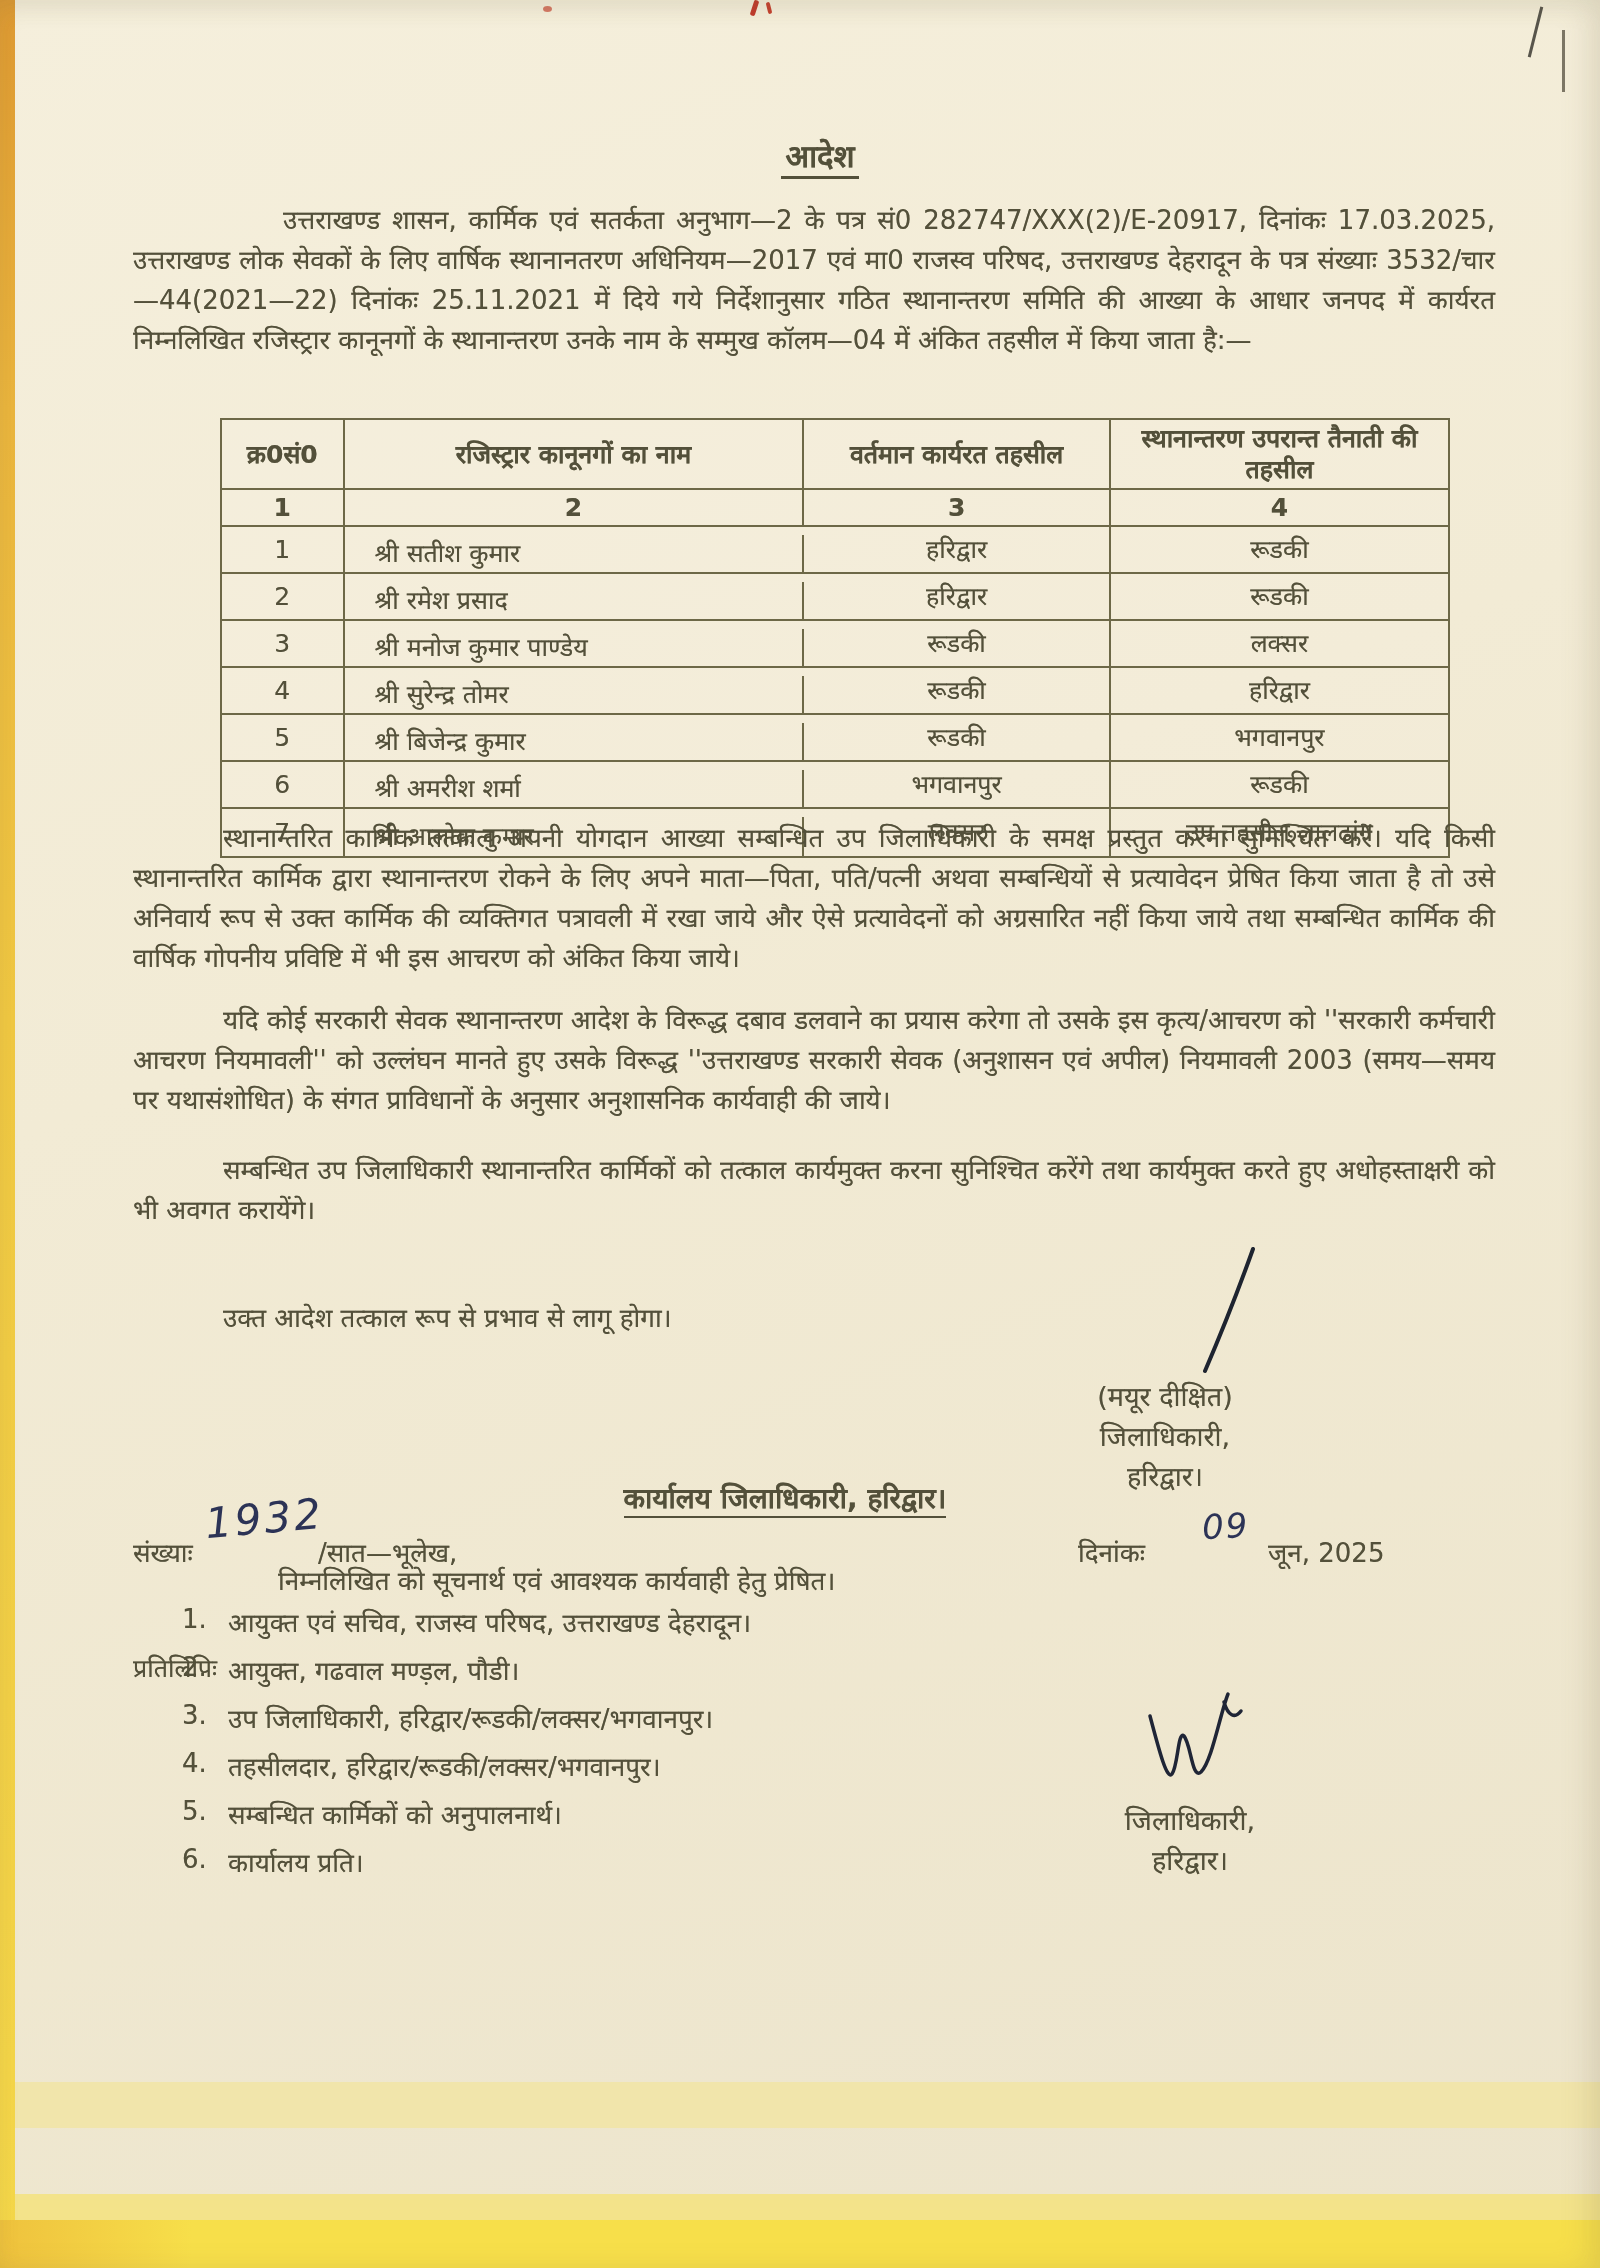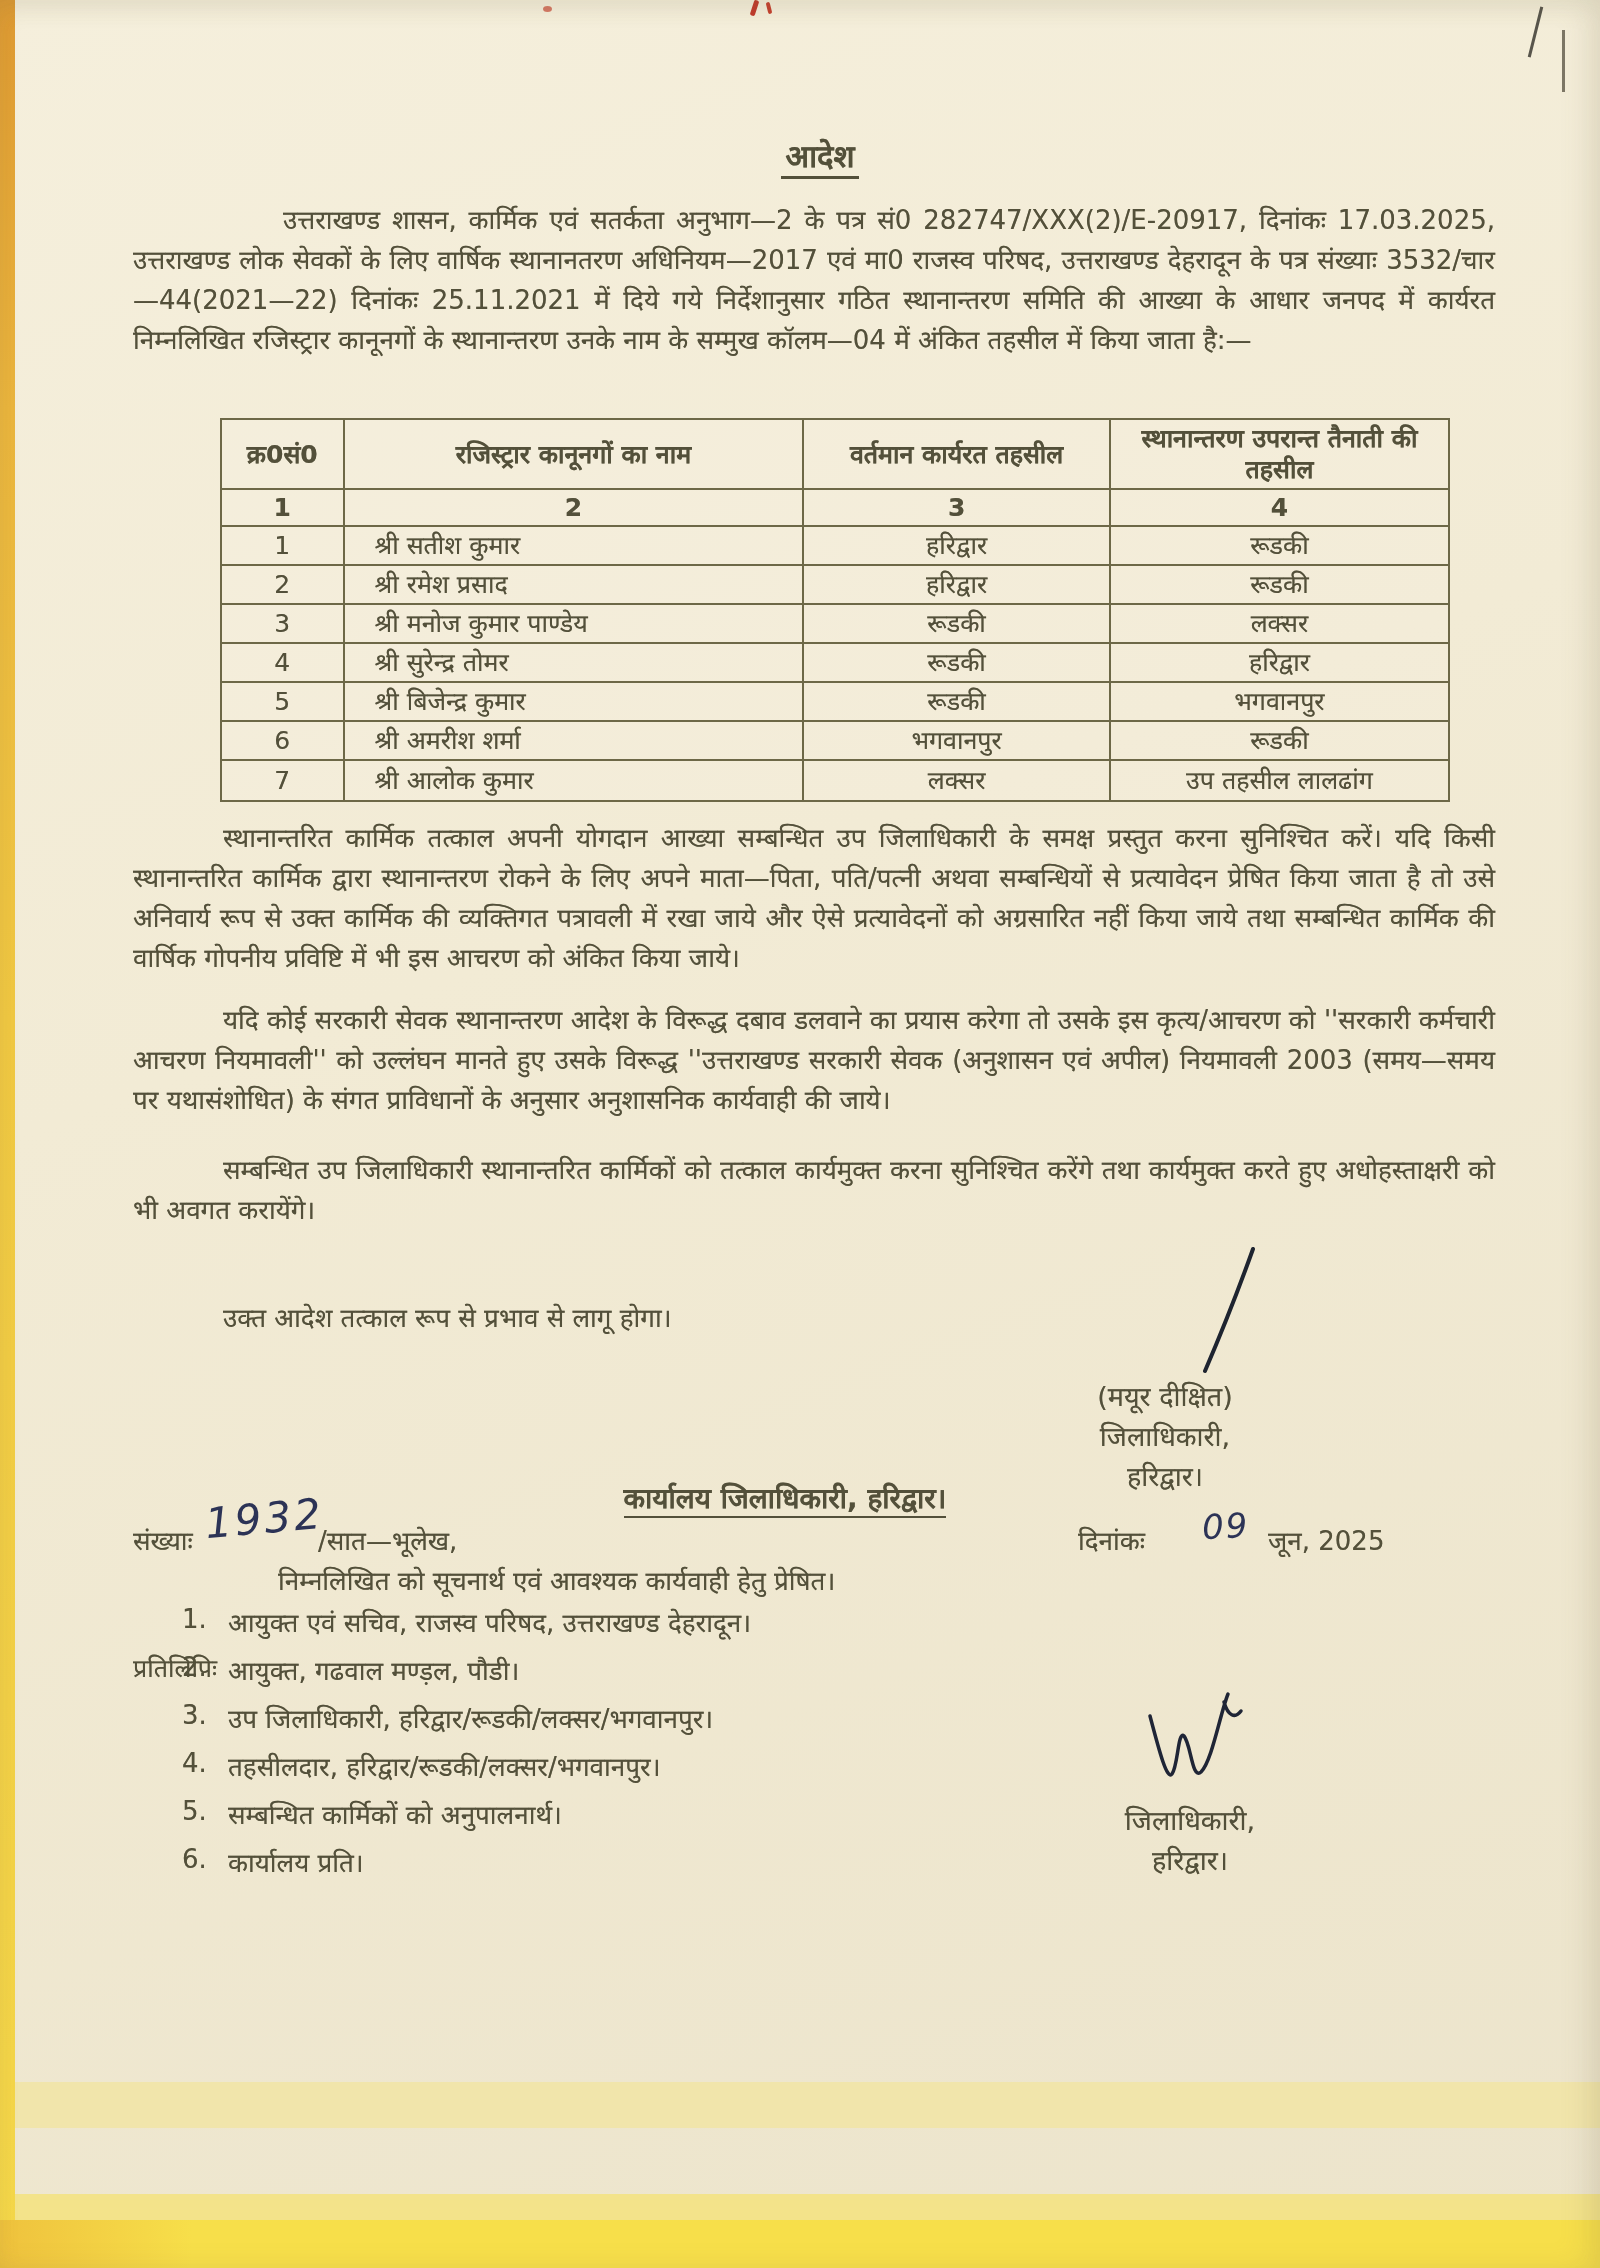"श्री सतीश कुमार" .tr.data .td.name { margin-top: none -> 8px }
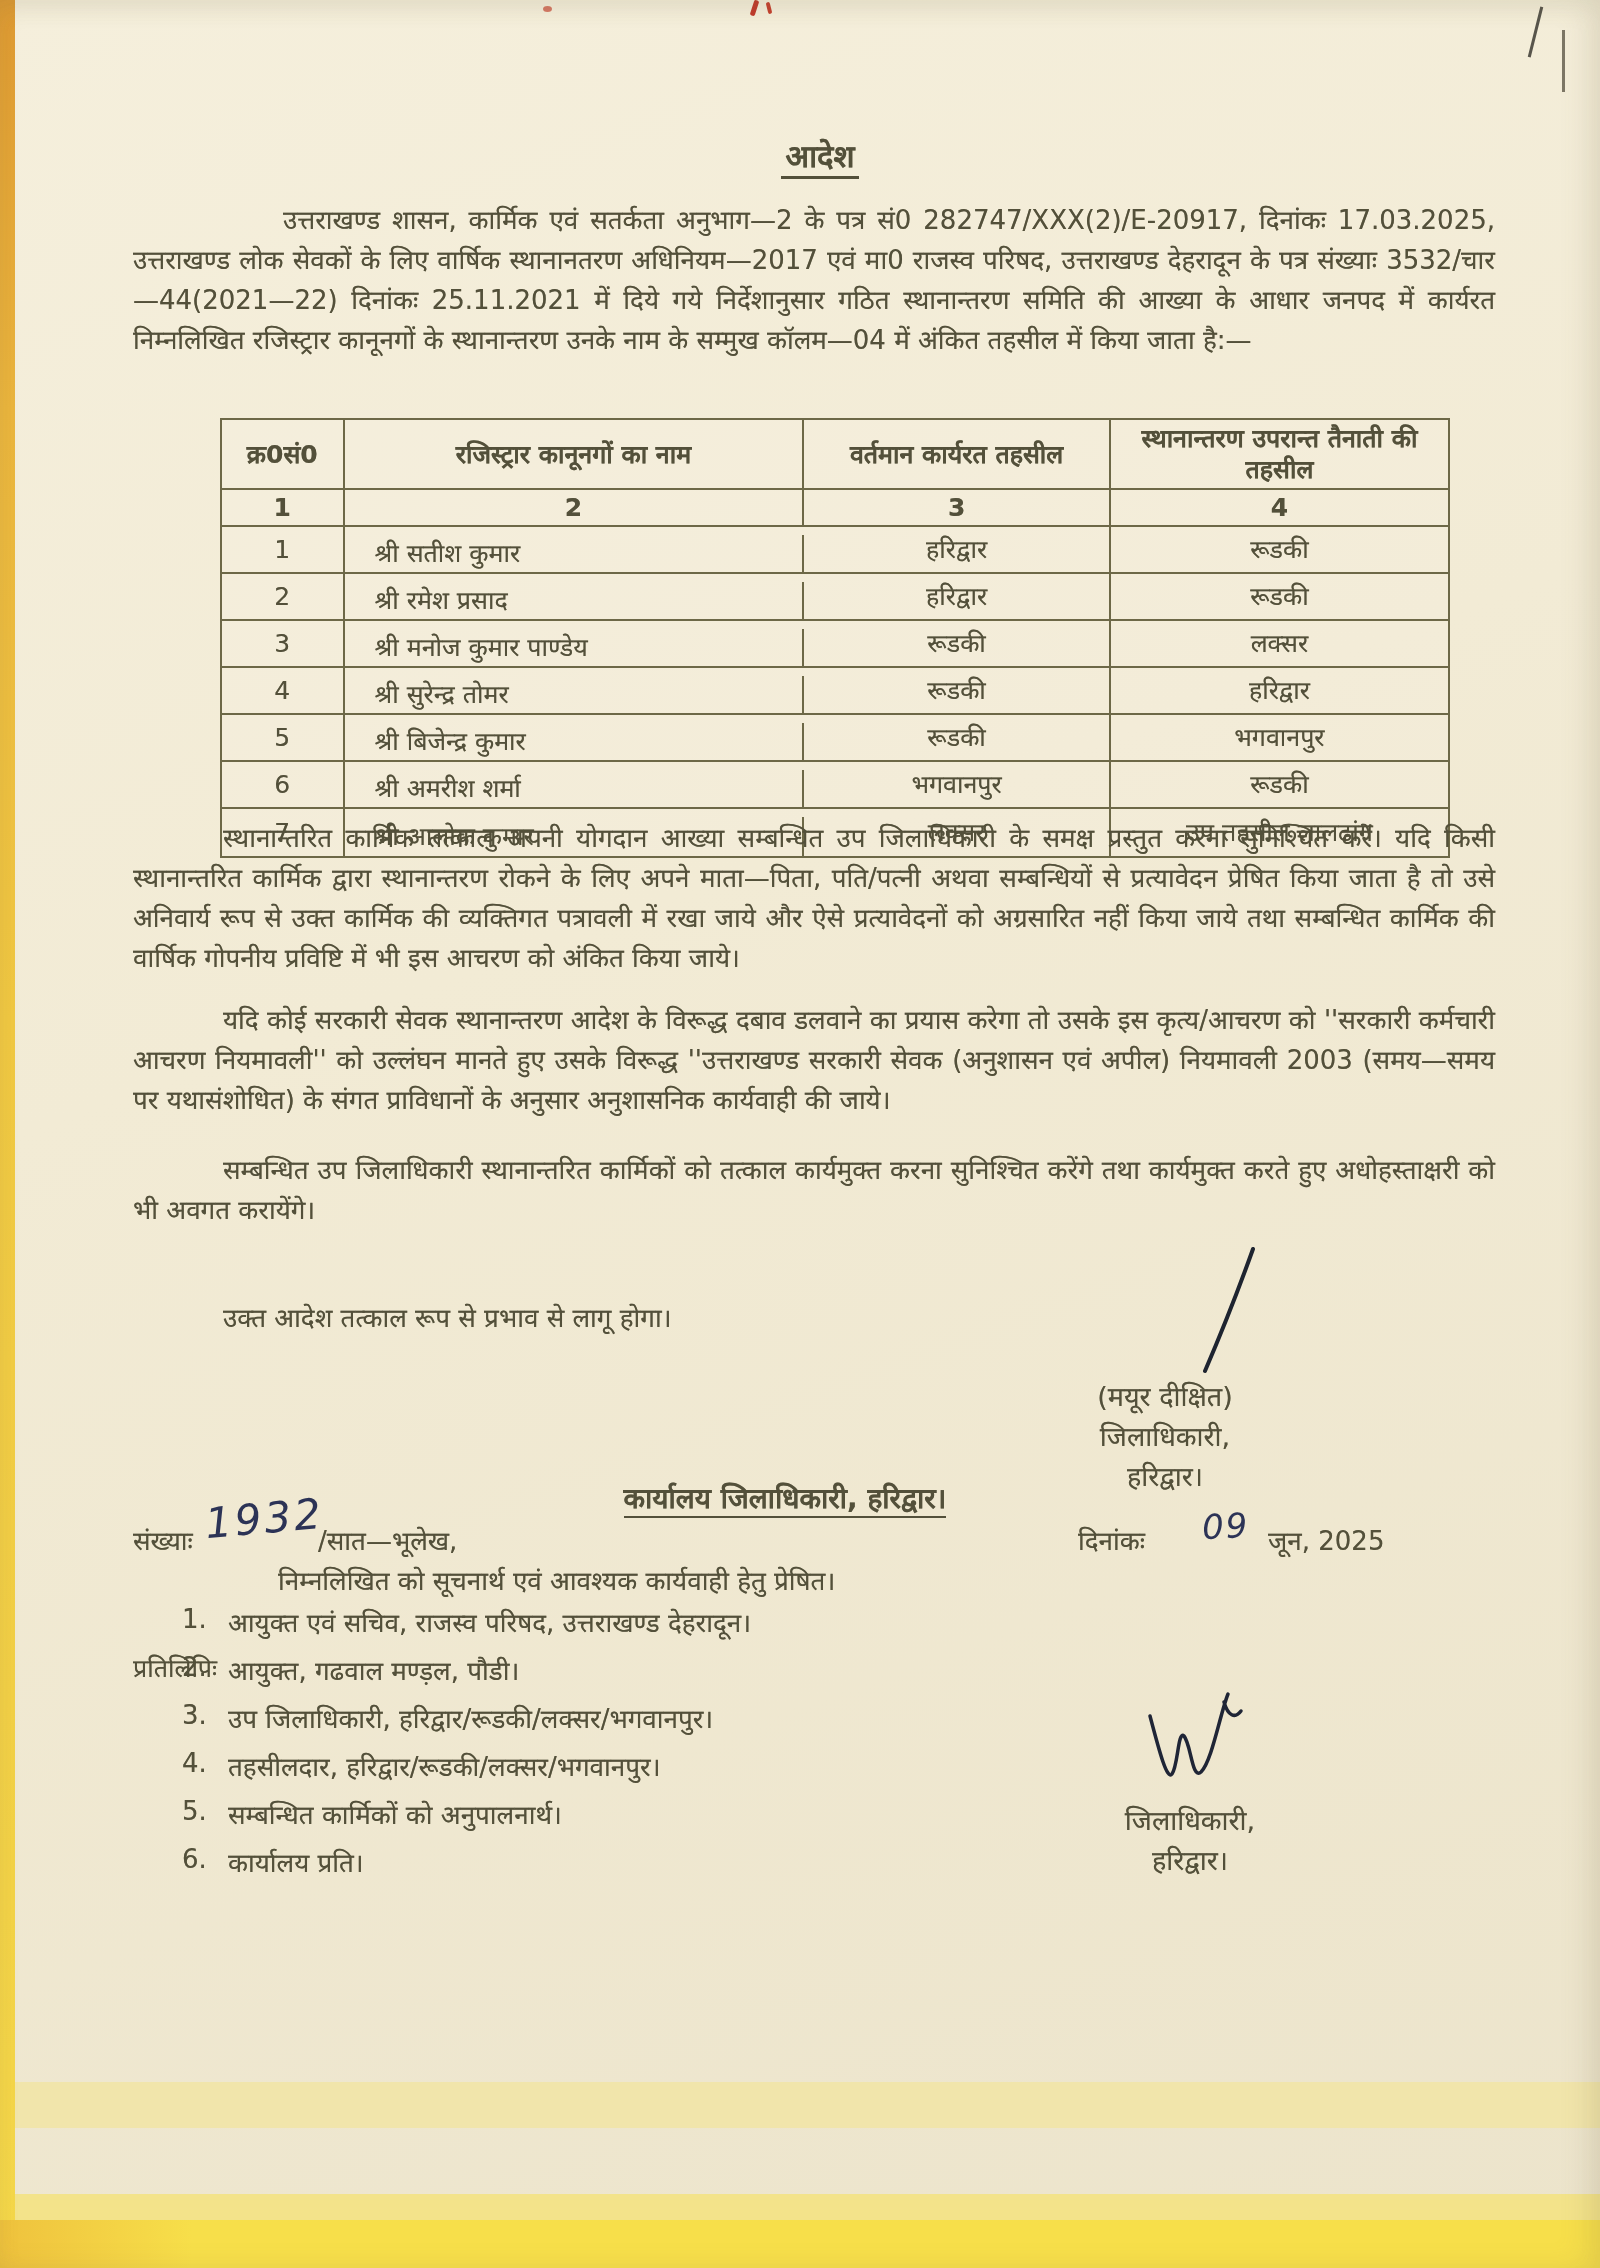"संख्याः" .ref-label { margin-top: none -> 12px }
